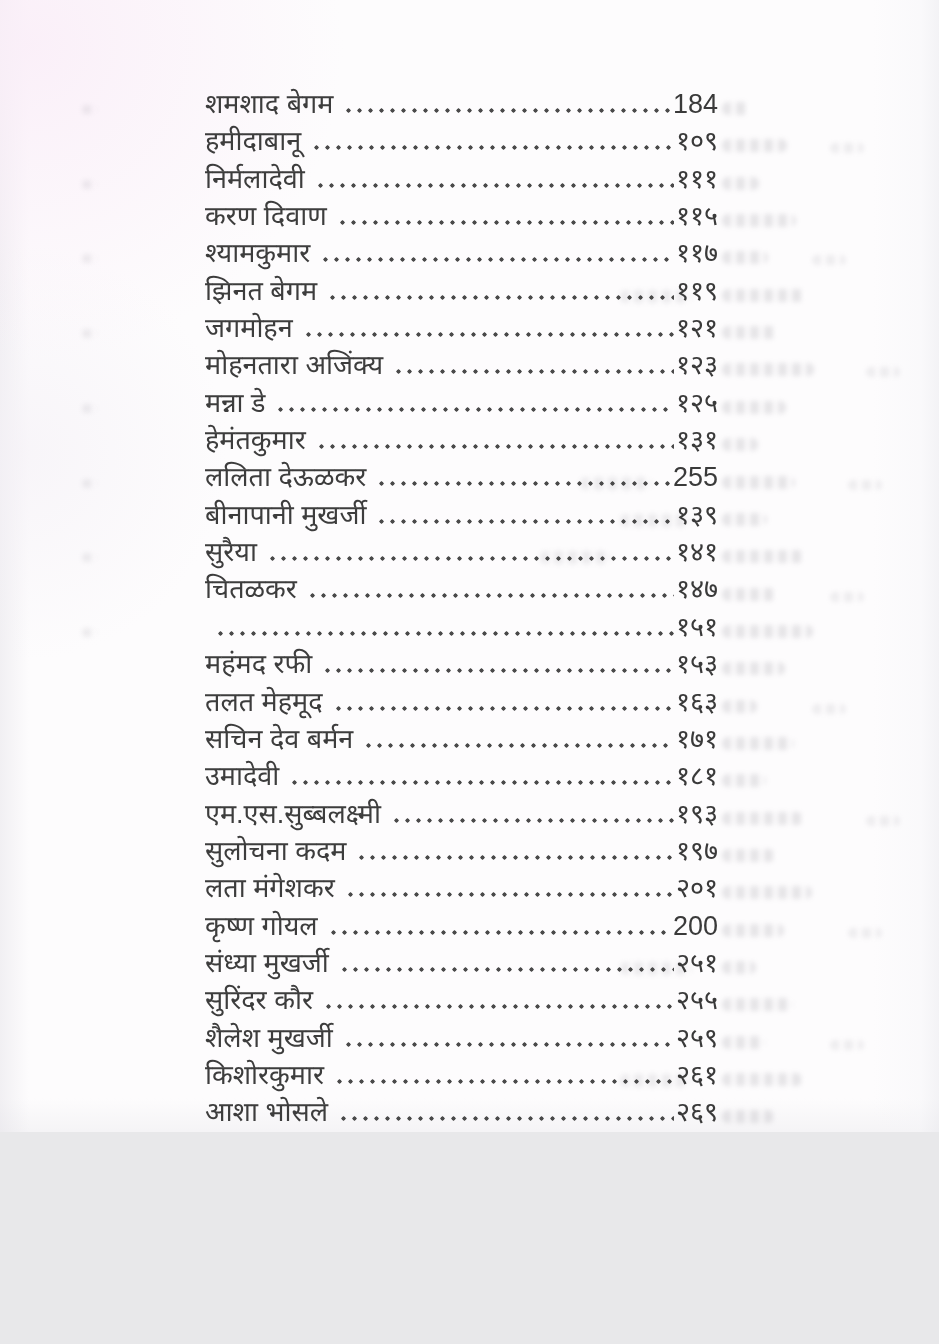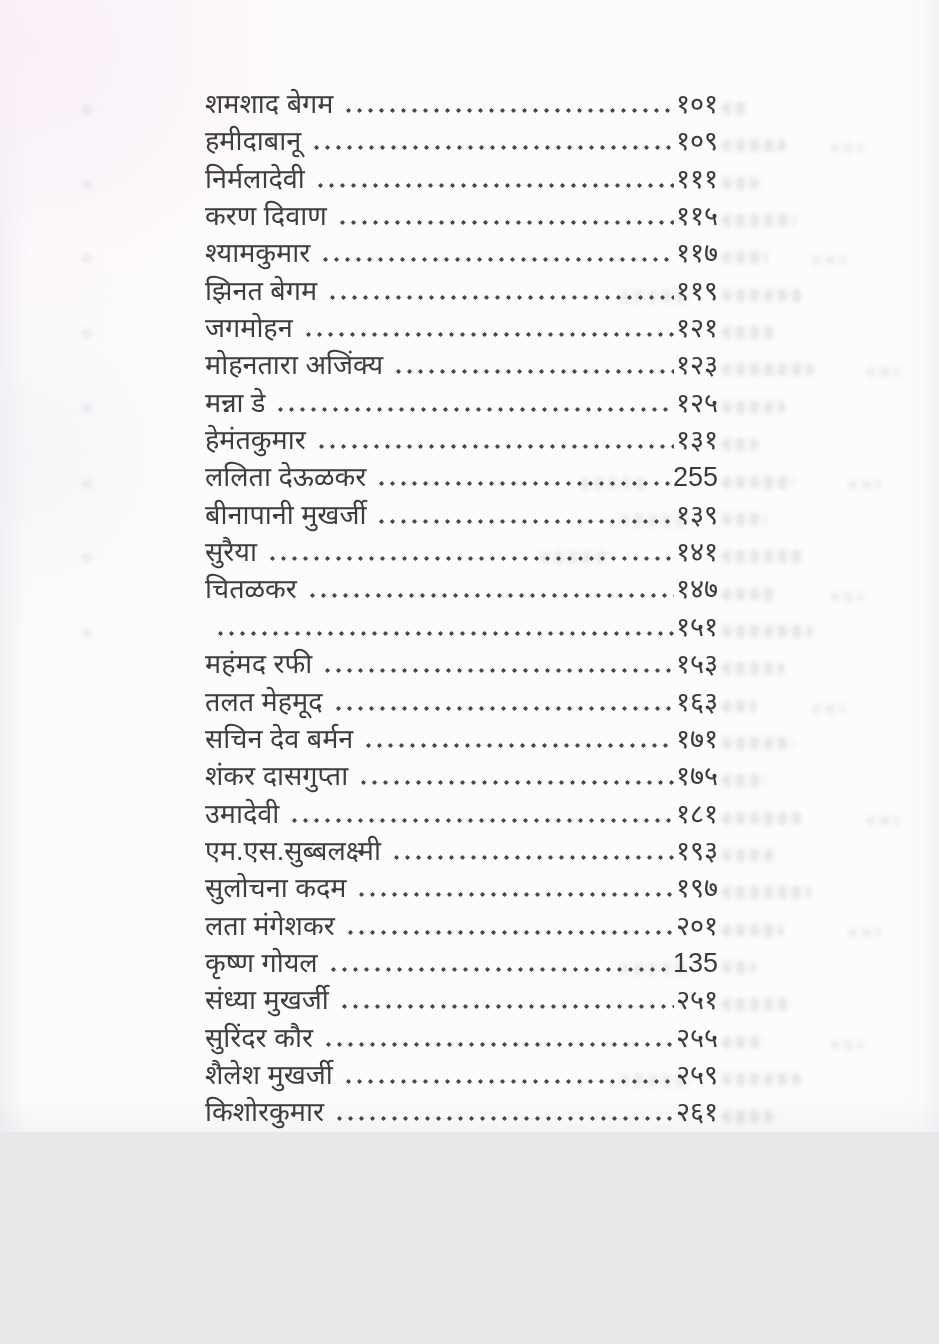"१०१" span.pageno { text: १०१ -> 184 }
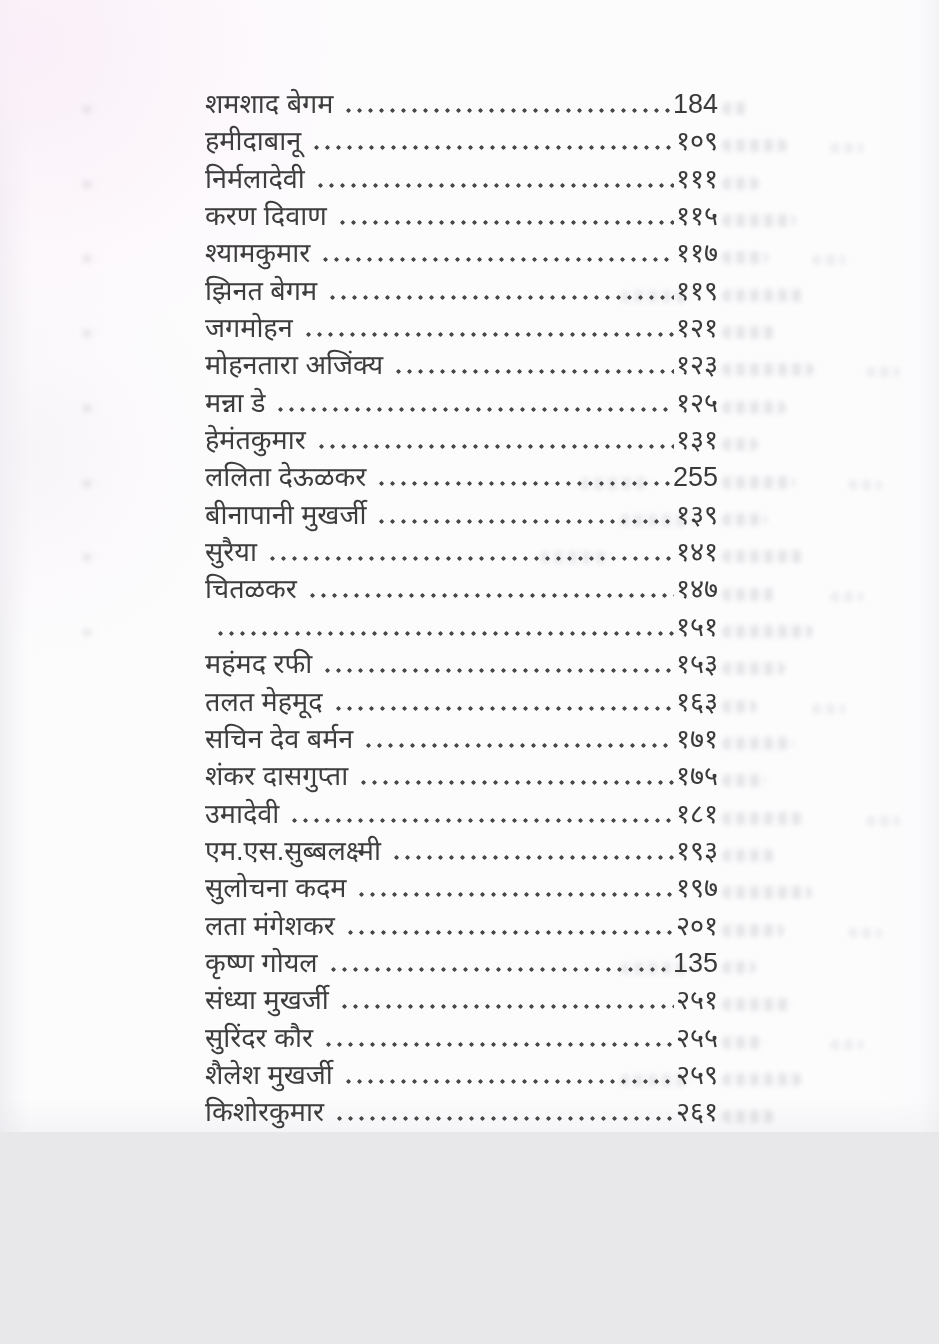"शंकर दासगुप्ता" div.toc-row { html: <div> <span>शंकर दासगुप्ता</span> <span></span> <span>१७५</span> </div> -> none }
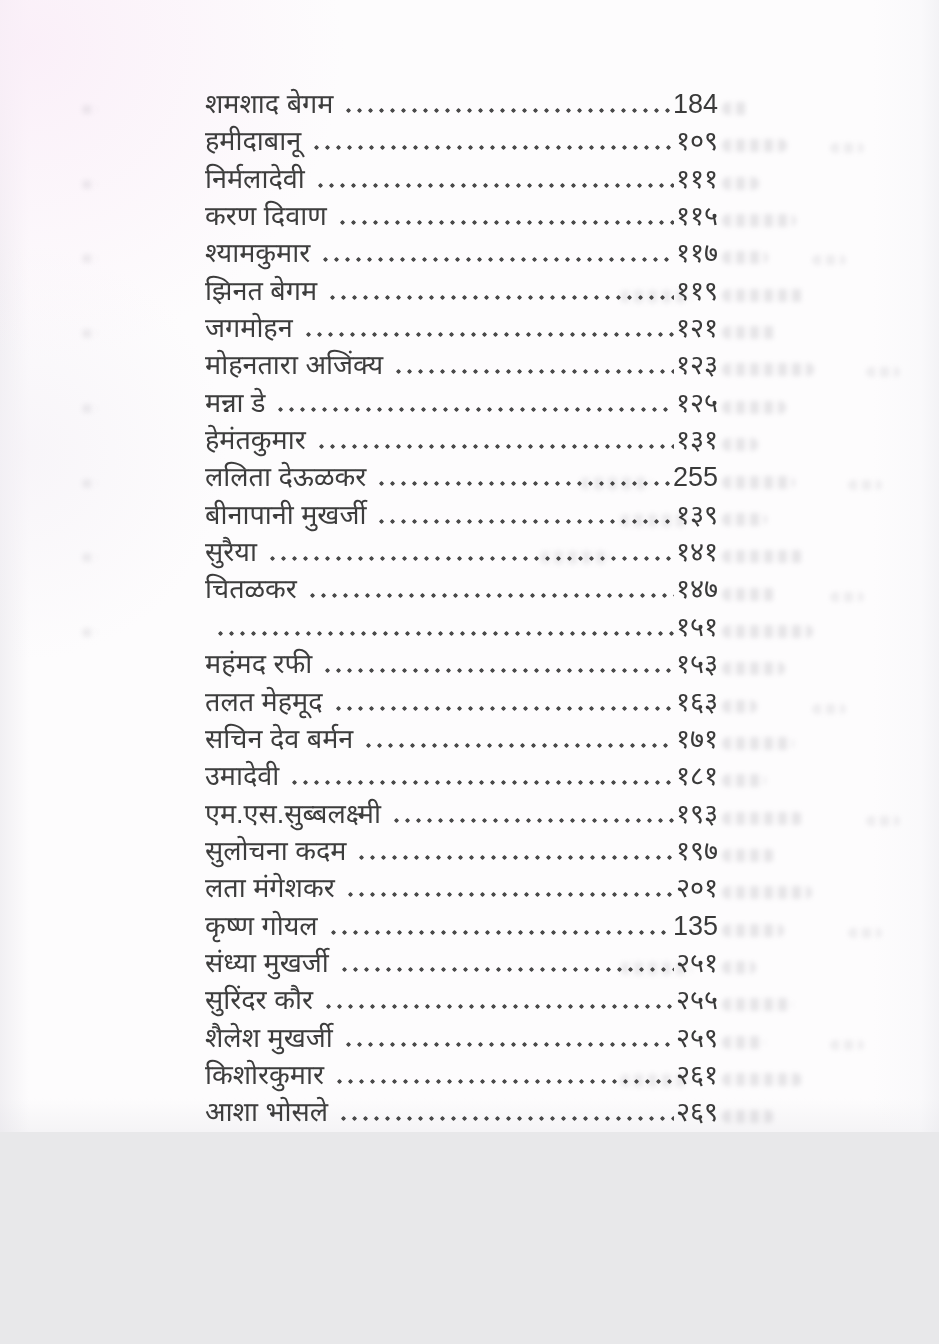"135" span.pageno { text: 135 -> 200 }
